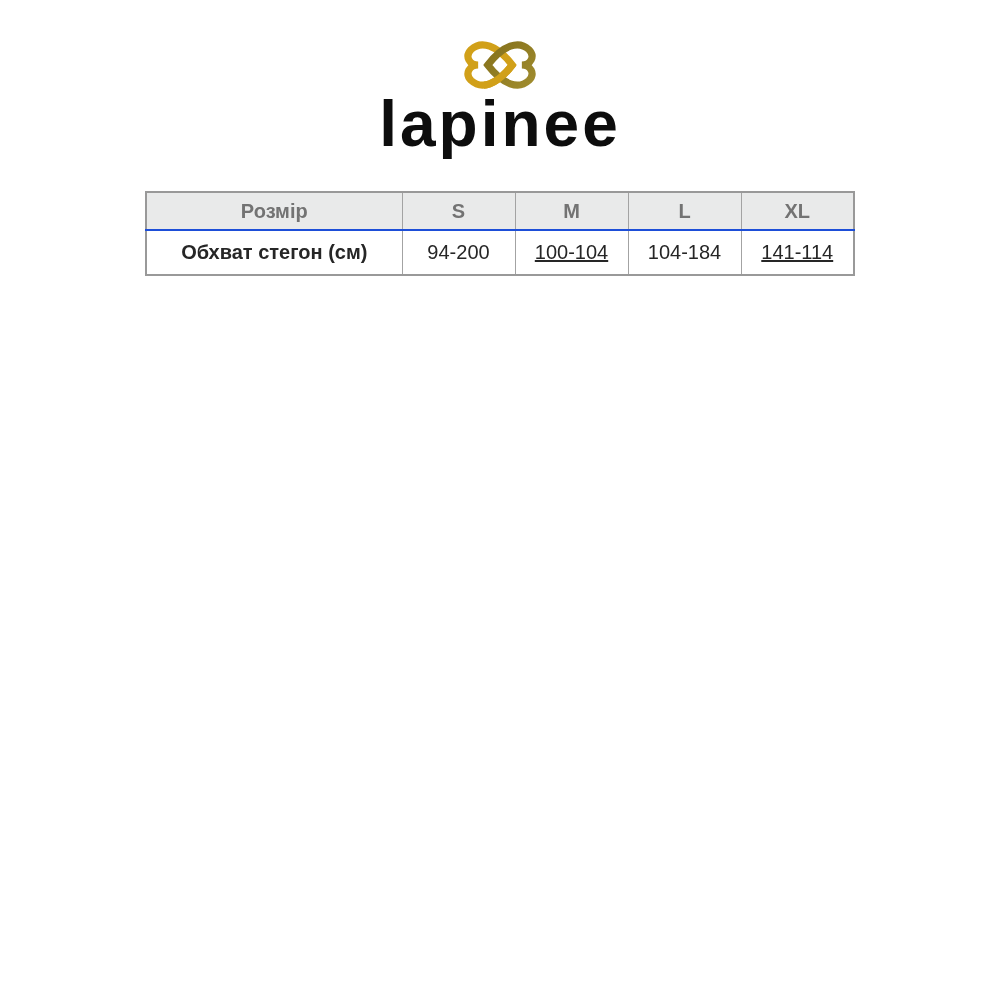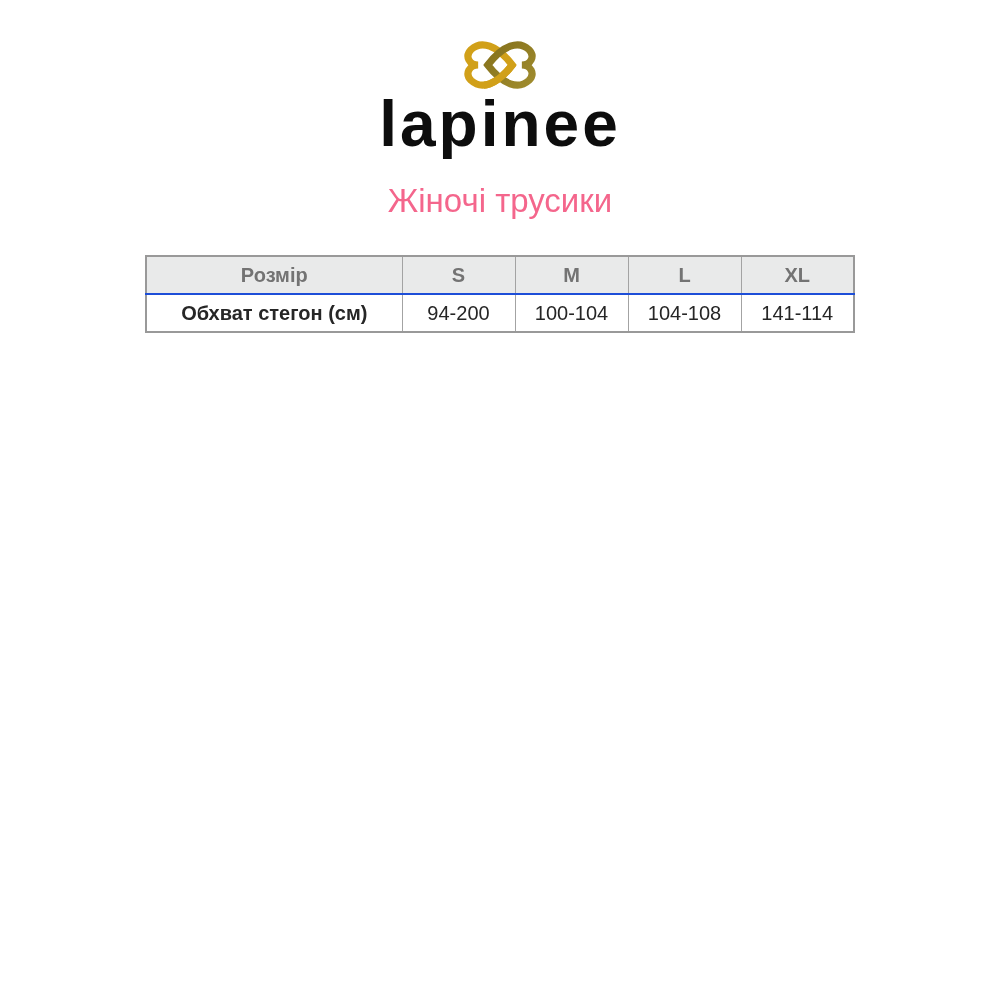"Жіночі трусики" div.page-title { html: <div>Жіночі трусики</div> -> none }
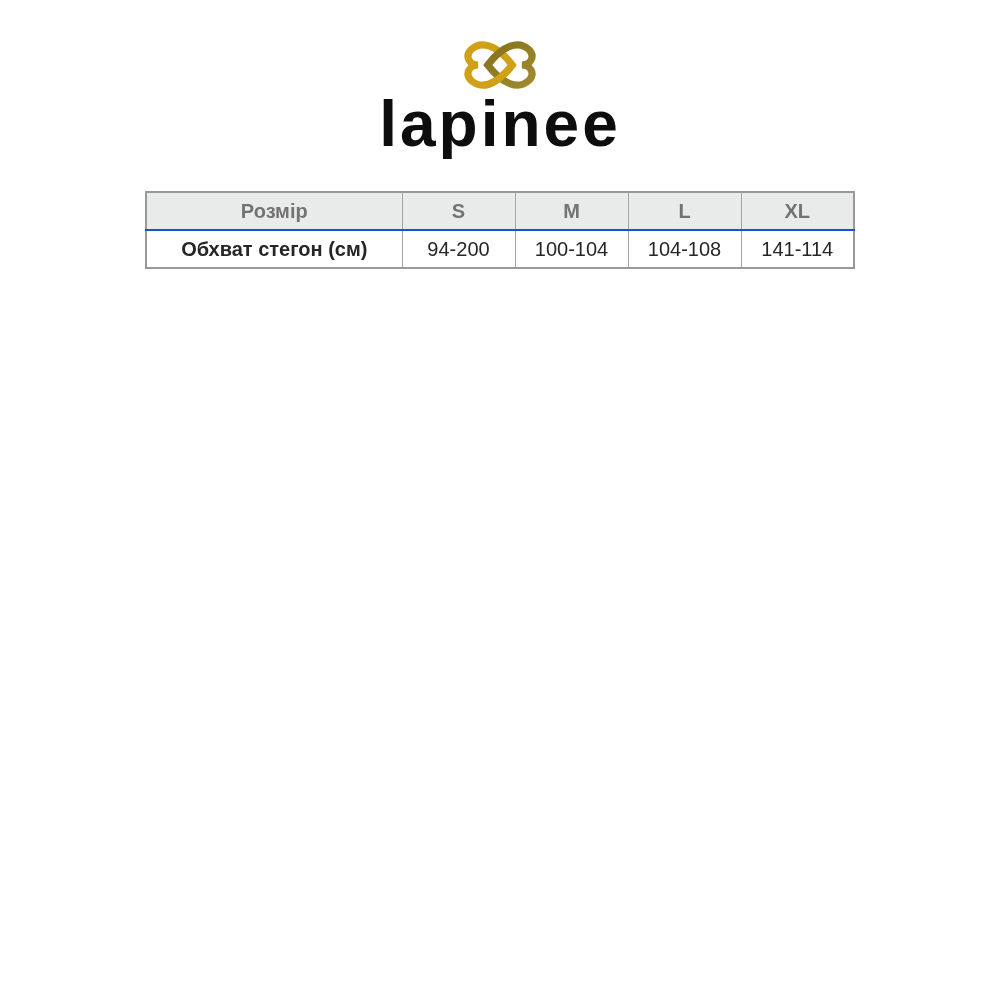"Обхват стегон (см)" .size-table tbody tr { height: 38px -> 45px }
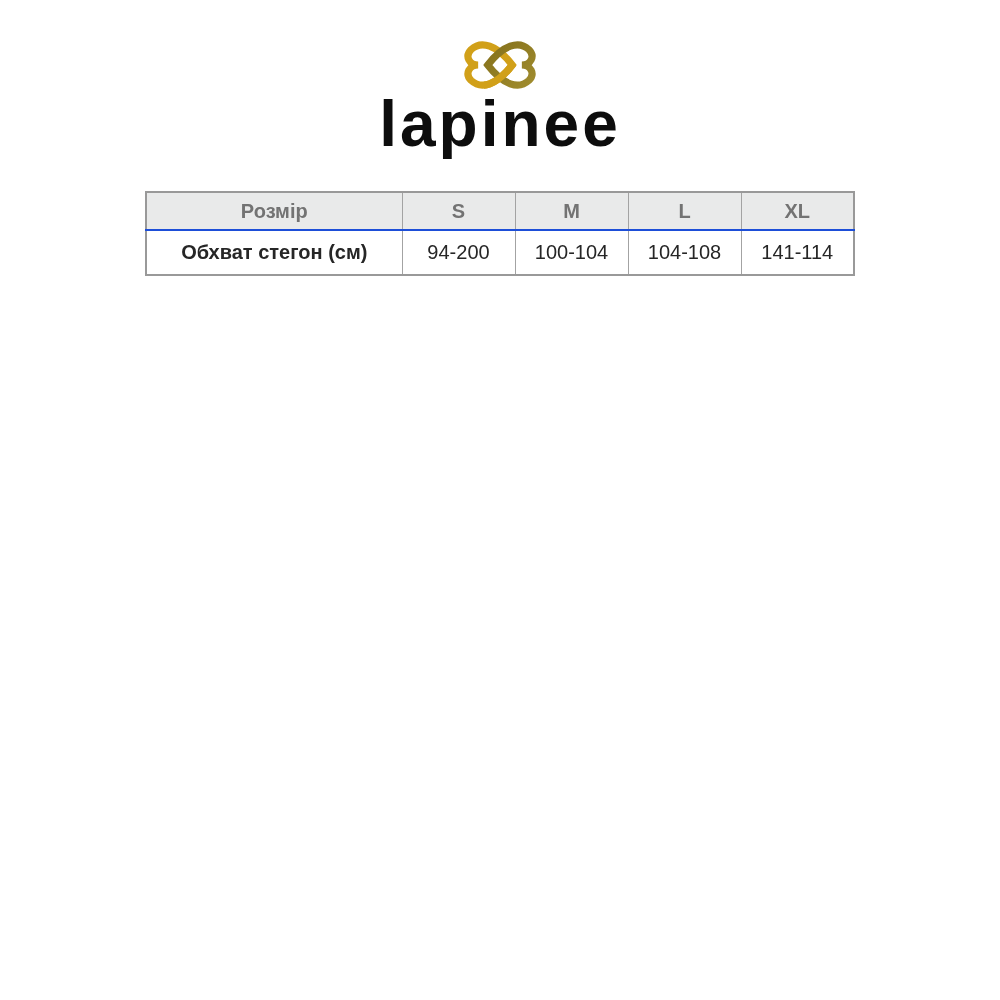"100-104" .cell-shaded { text-decoration: none -> underline }
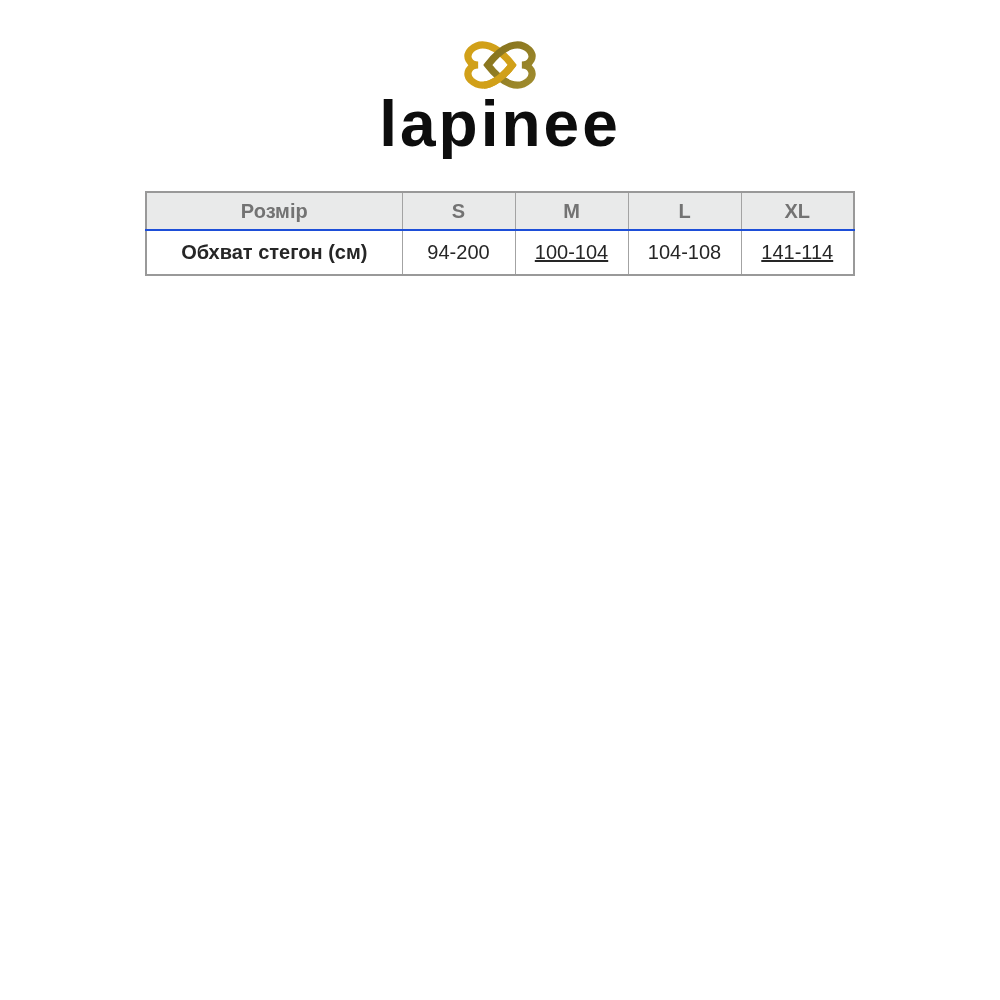"104-108" td { text: 104-108 -> 104-184 }
